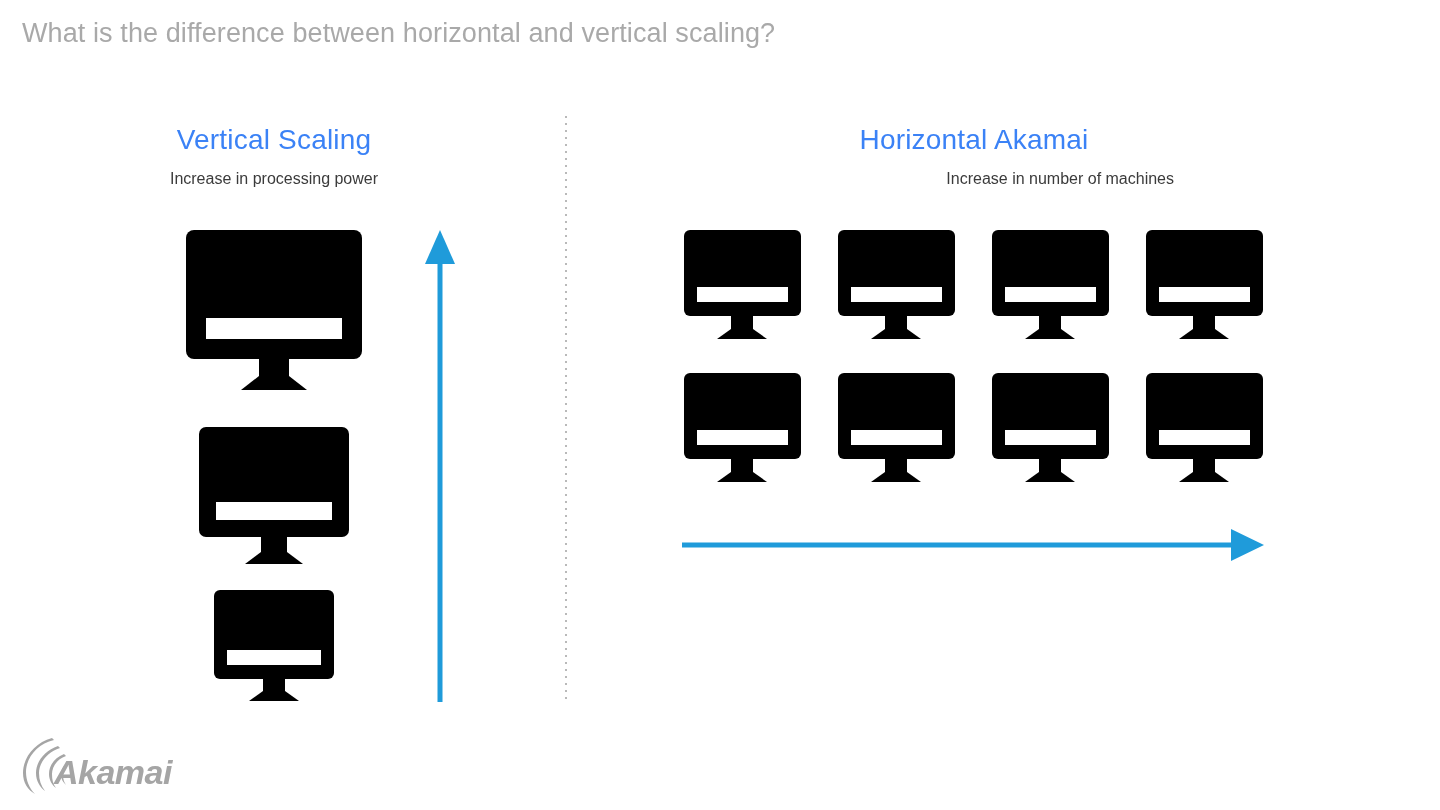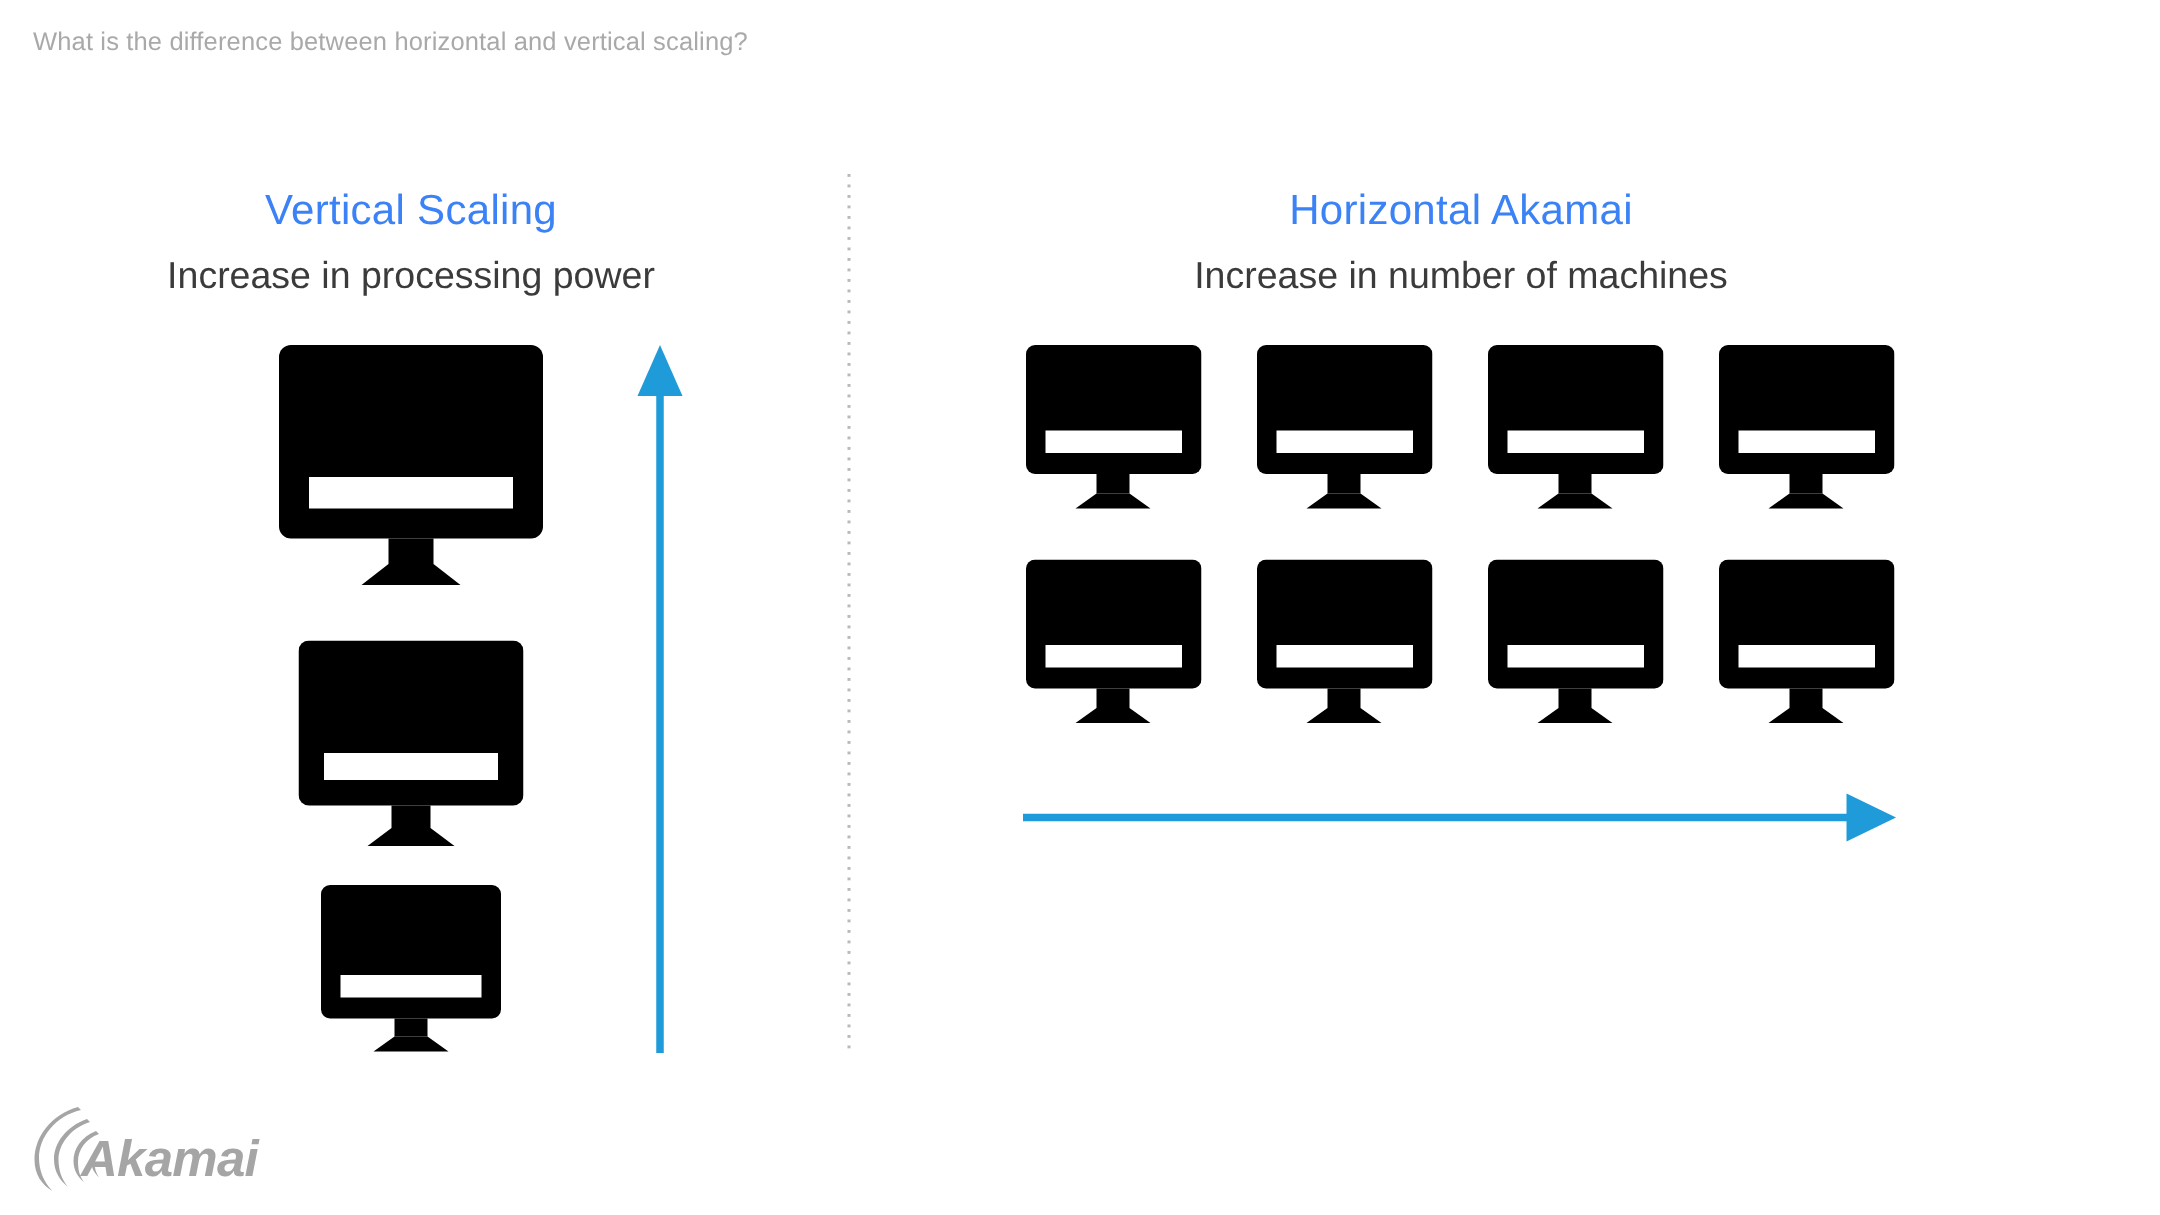"What is the difference between" .slide-question { font-size: 17px -> 27px }
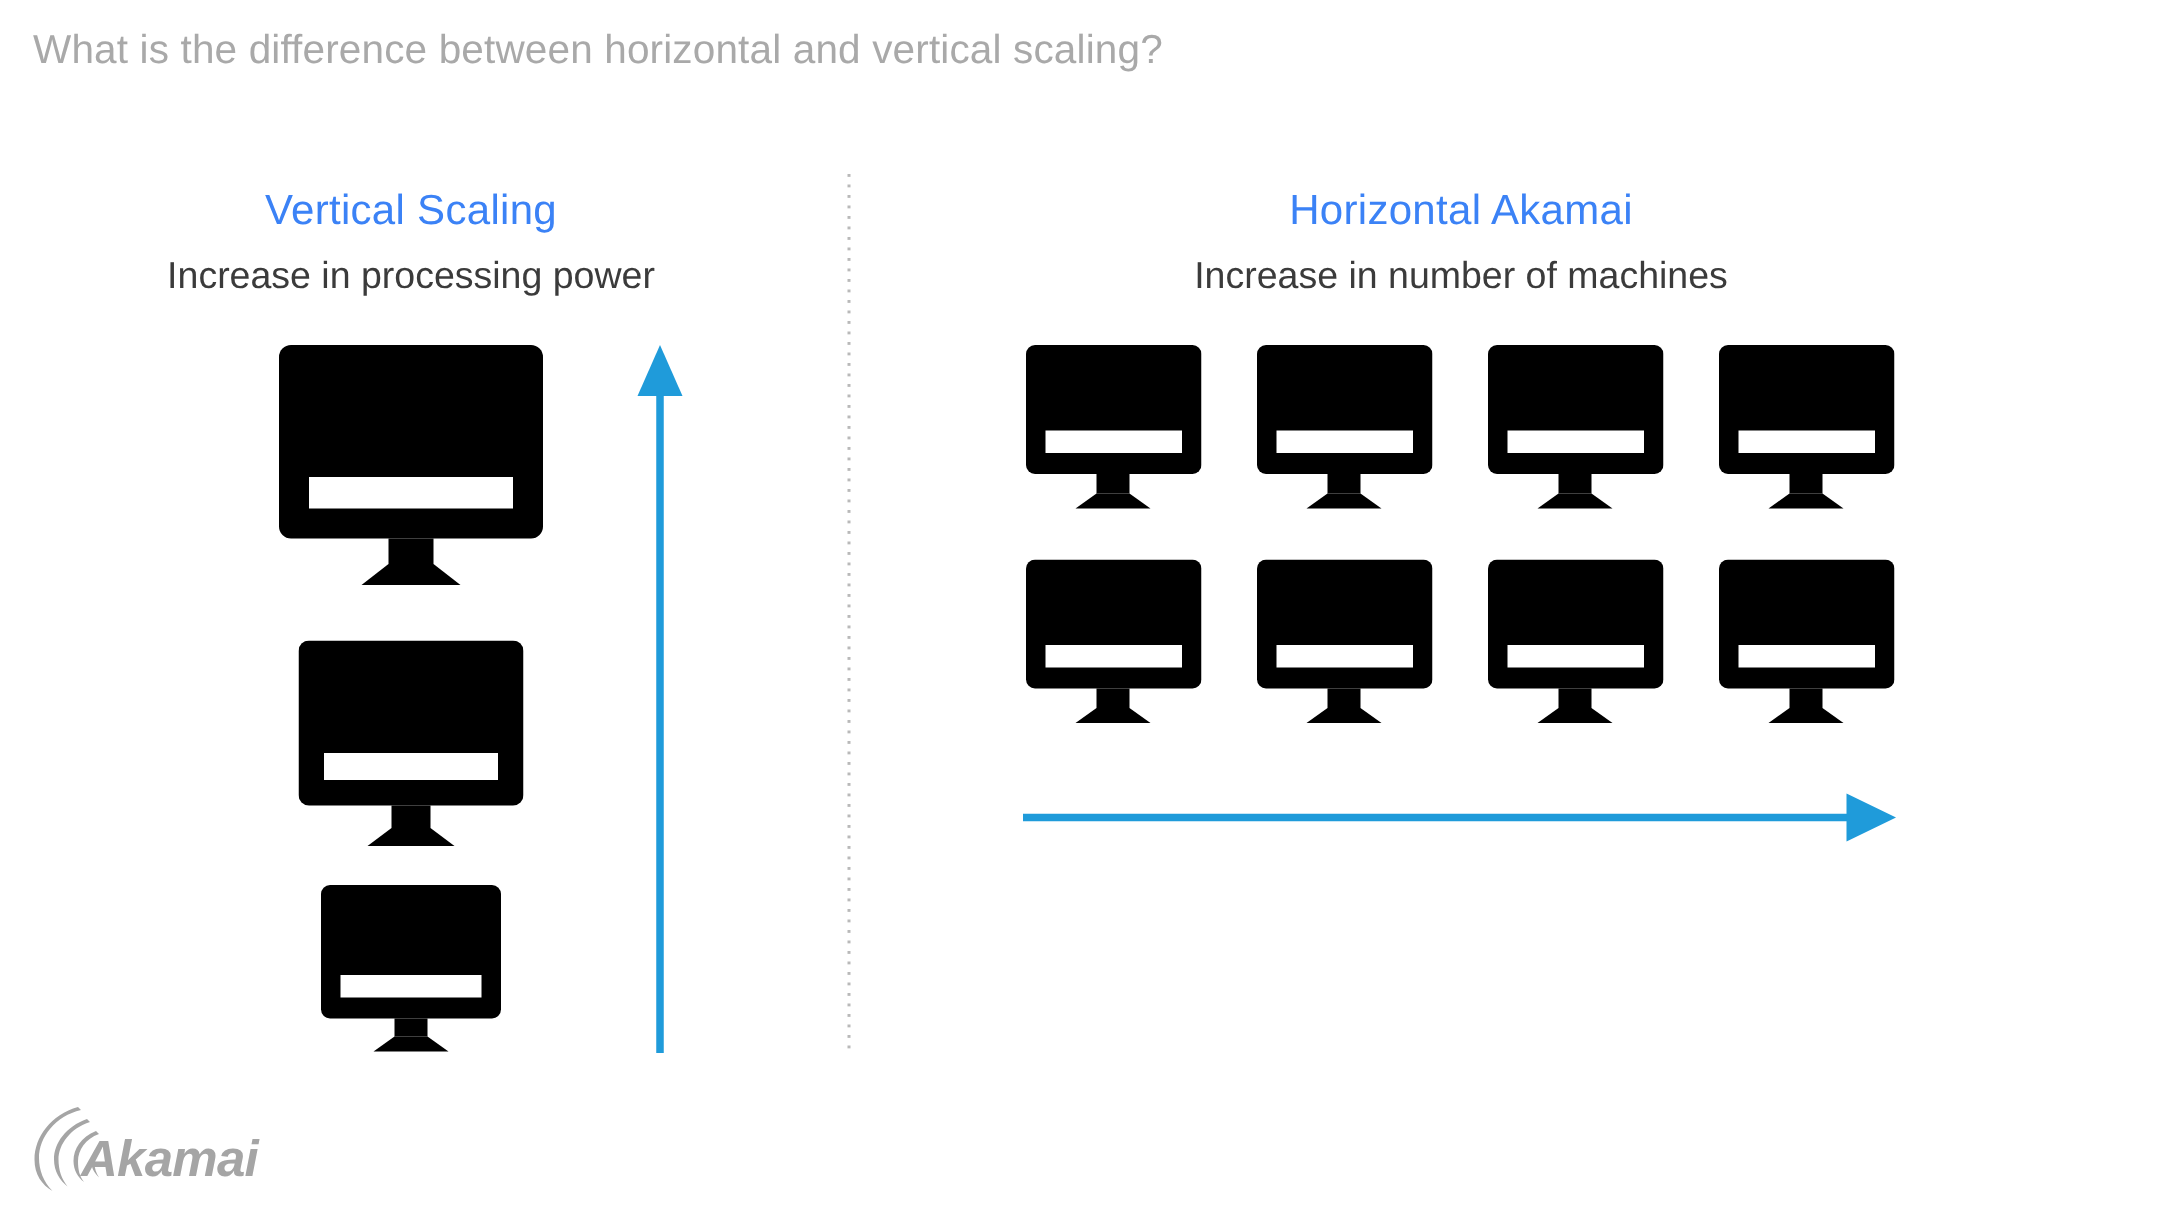"Increase in processing power" .panel-sub { font-size: 25px -> 16px }
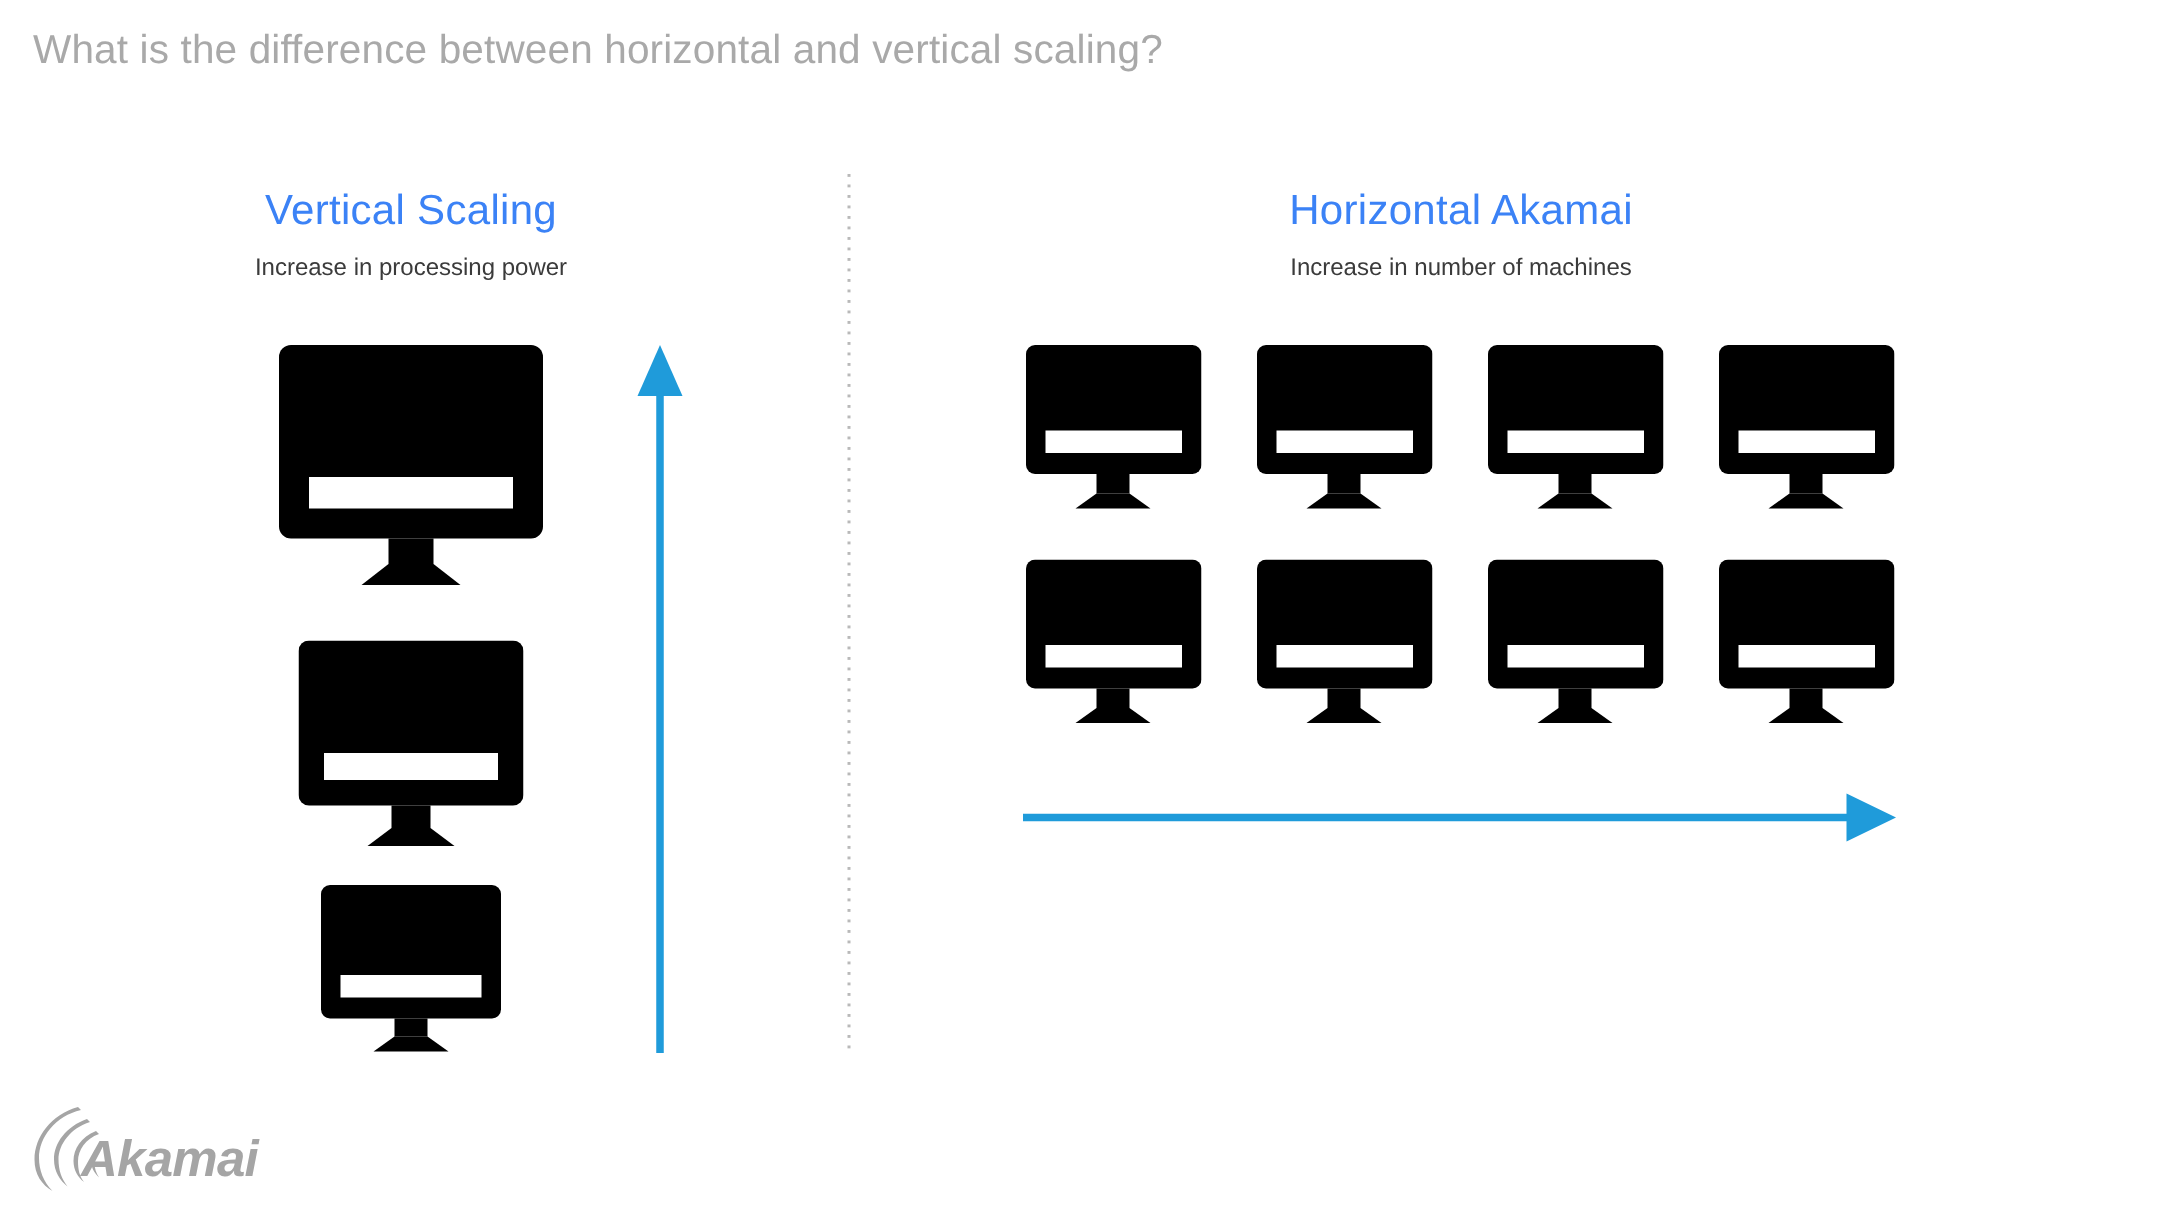"Increase in number of machines" #horizontal-sub { text-align: none -> right }
